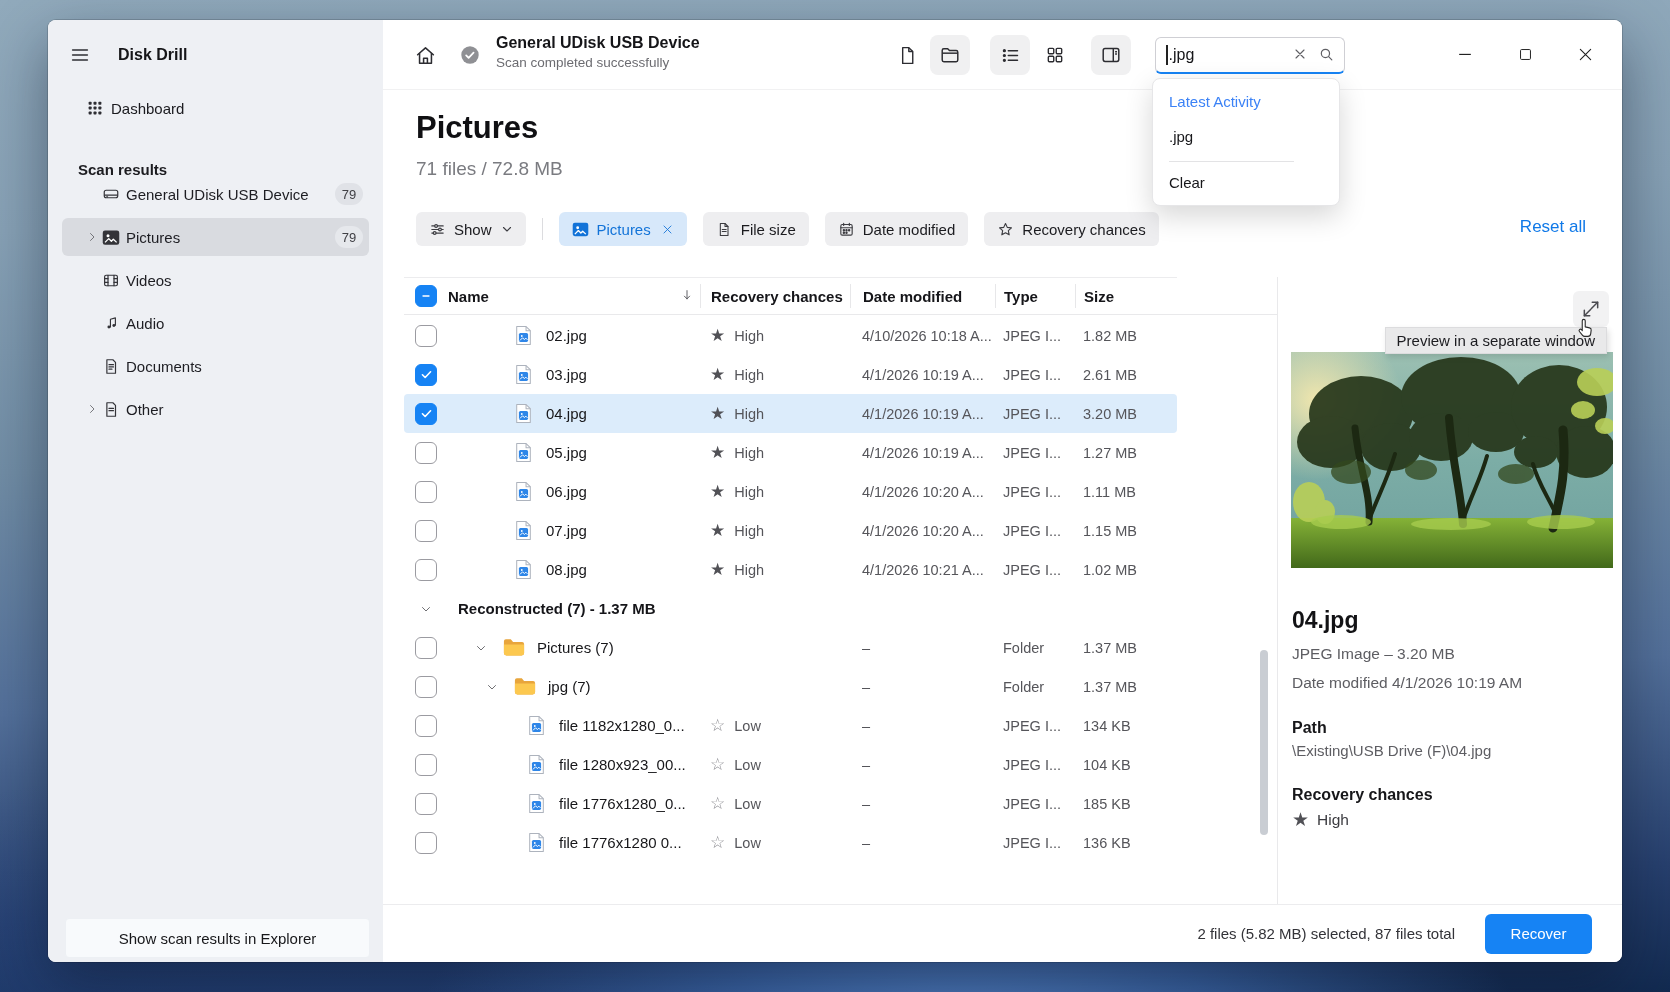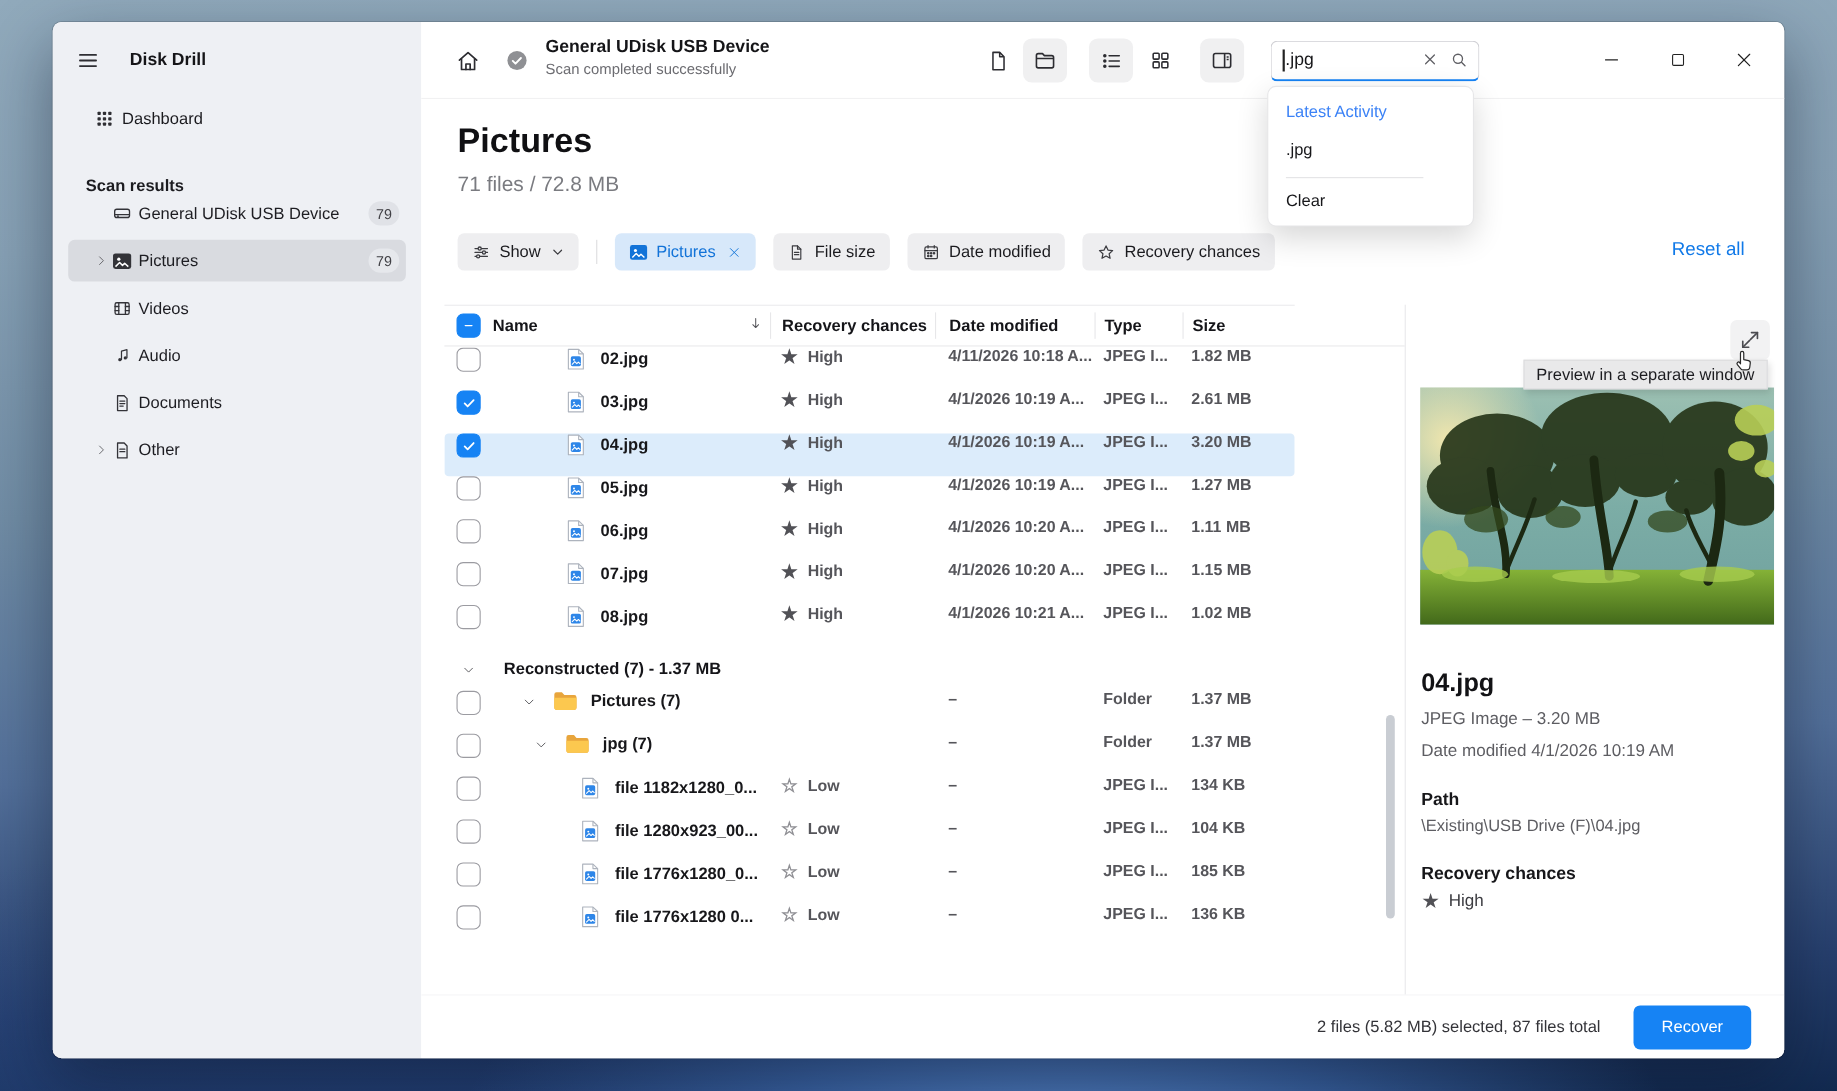"02.jpg" .trow { align-items: flex-start -> center; font-weight: bold -> none }
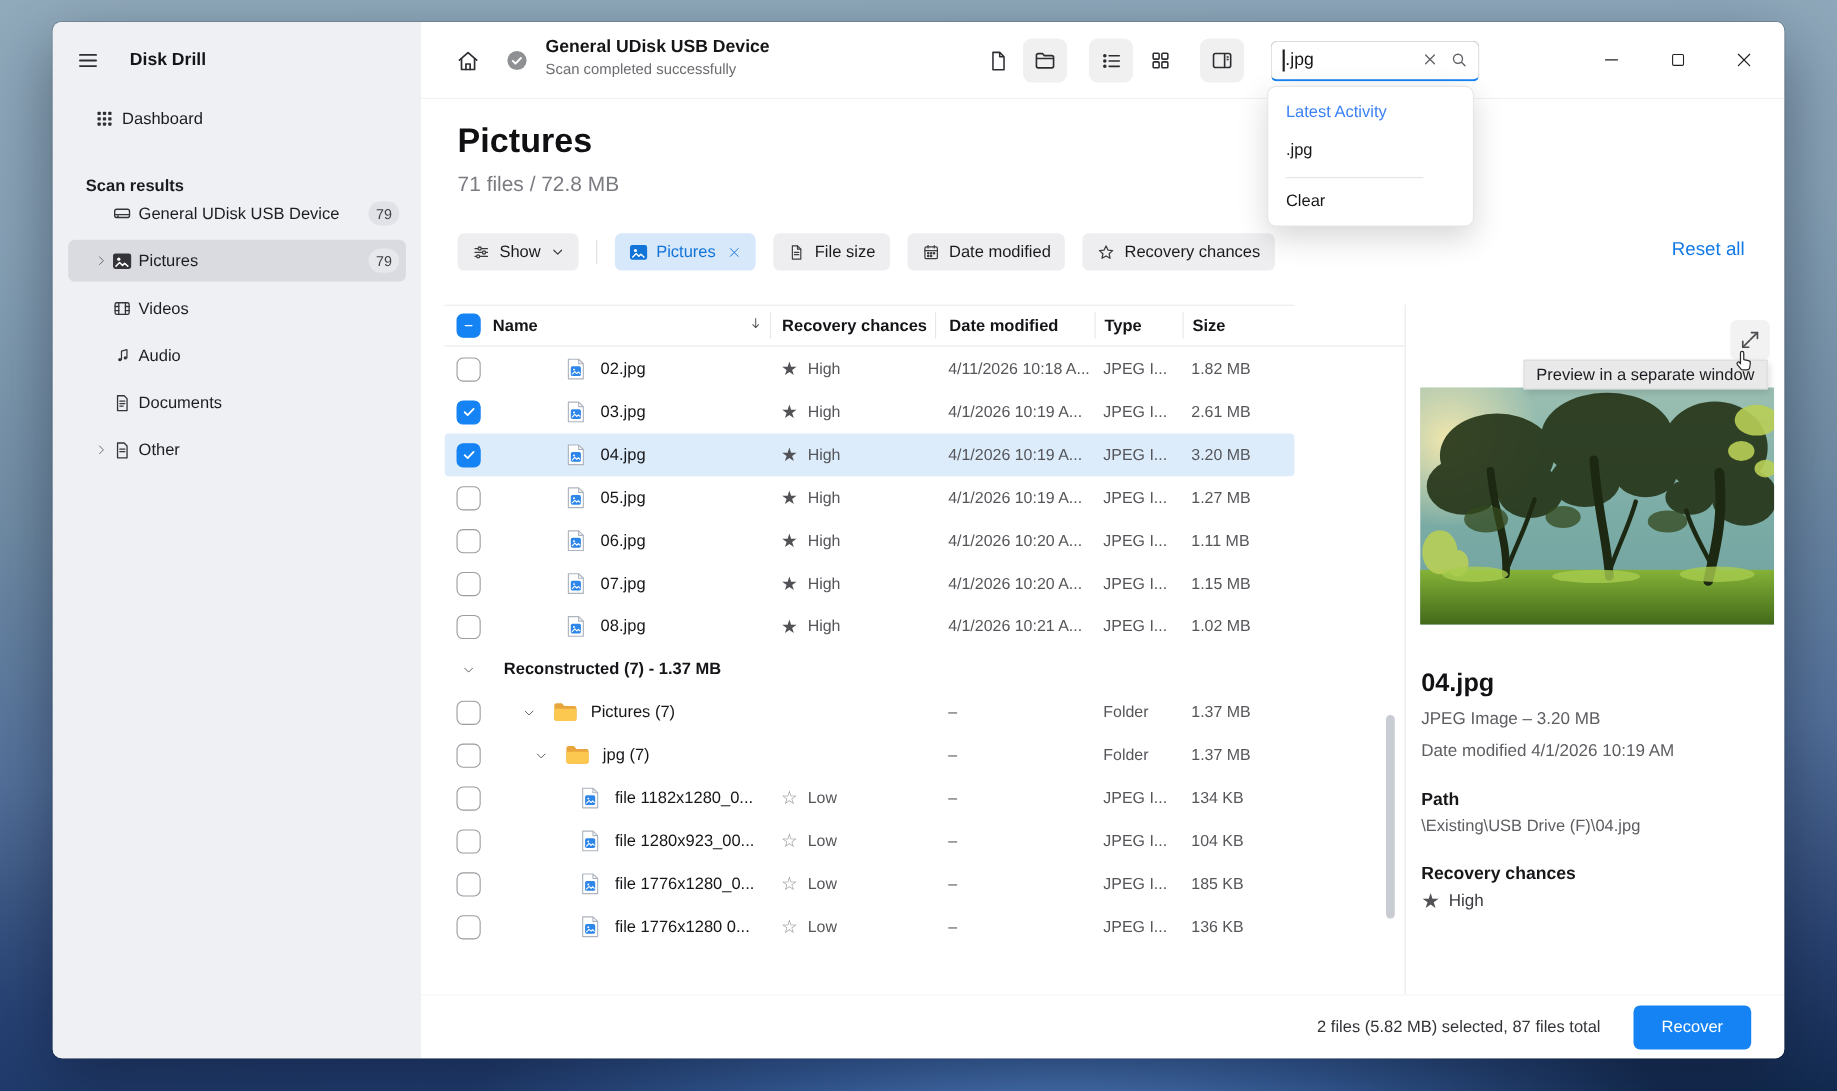"4/11/2026 10:18 A..." div.col-date { text: 4/11/2026 -> 4/10/2026 }
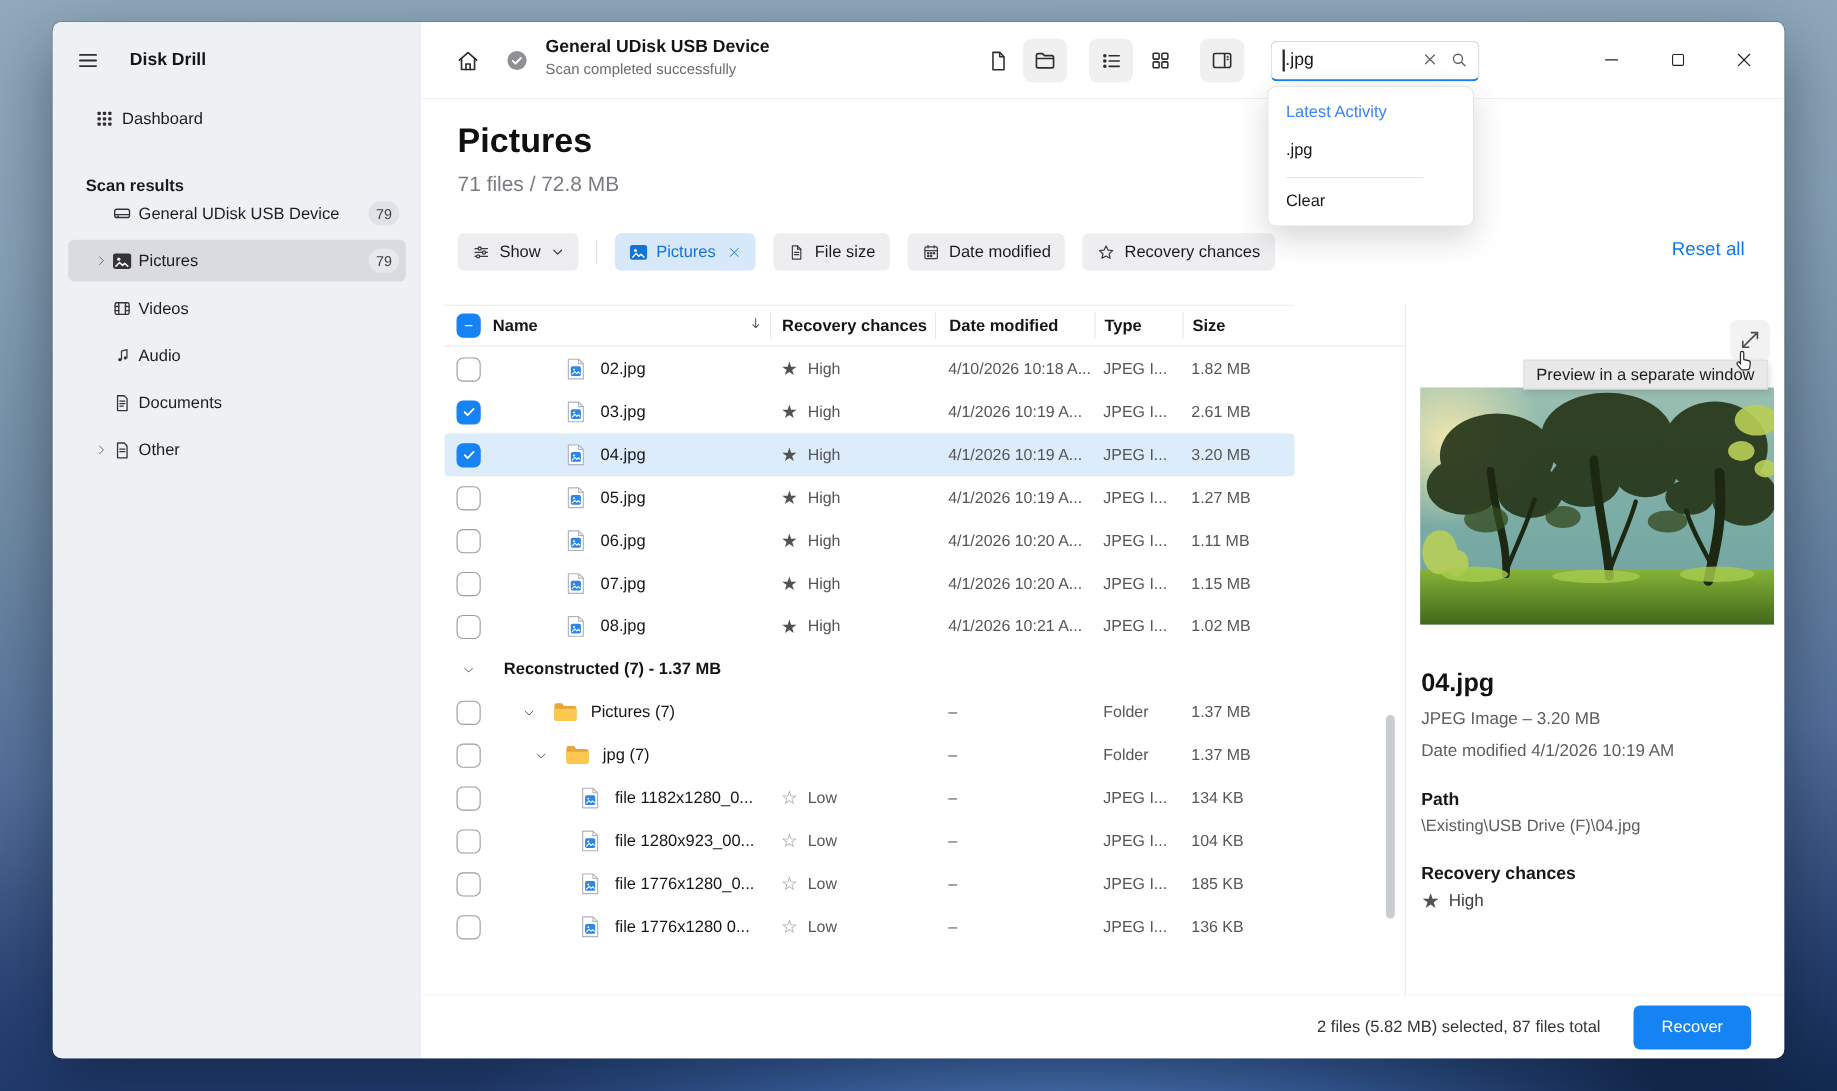"Show scan results in Explorer" div.explorer-btn { html: none -> <div>Show scan results in Explorer</div> }
